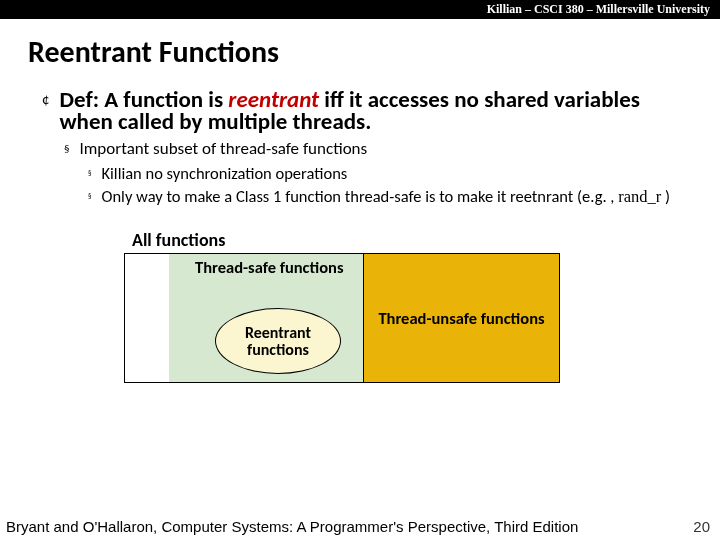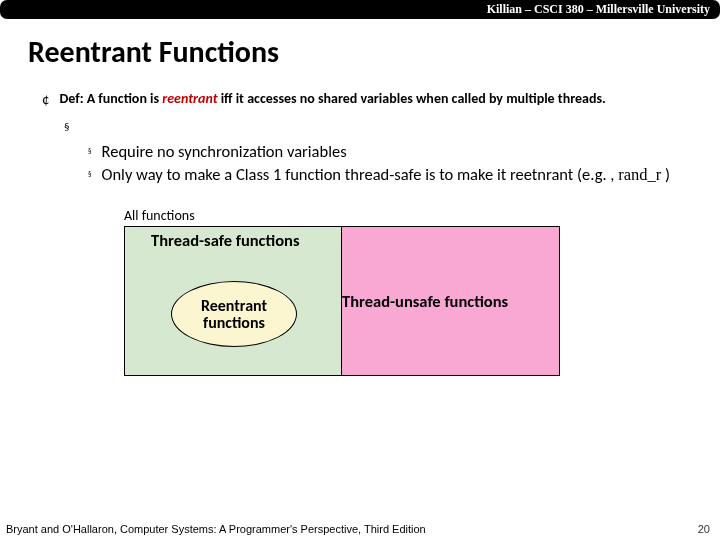"Killian – CSCI 380 –" .topbar { border-radius: 7px -> none }
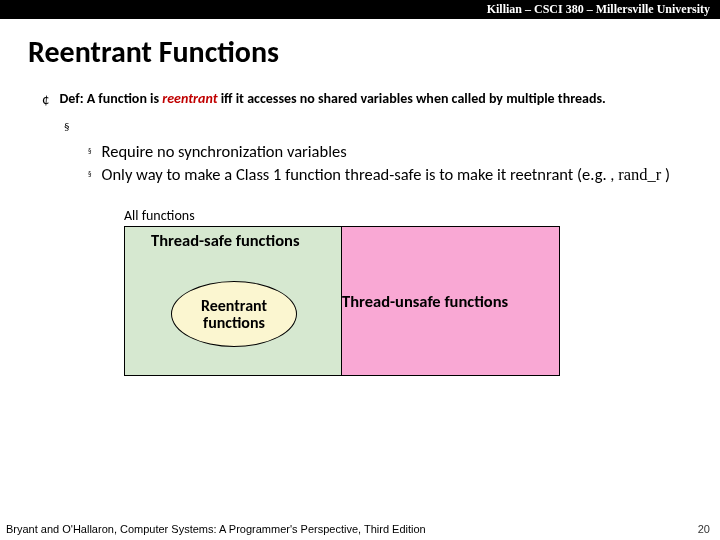"Def: A function is reentrant" .l1-text { font-size: 14px -> 23px }
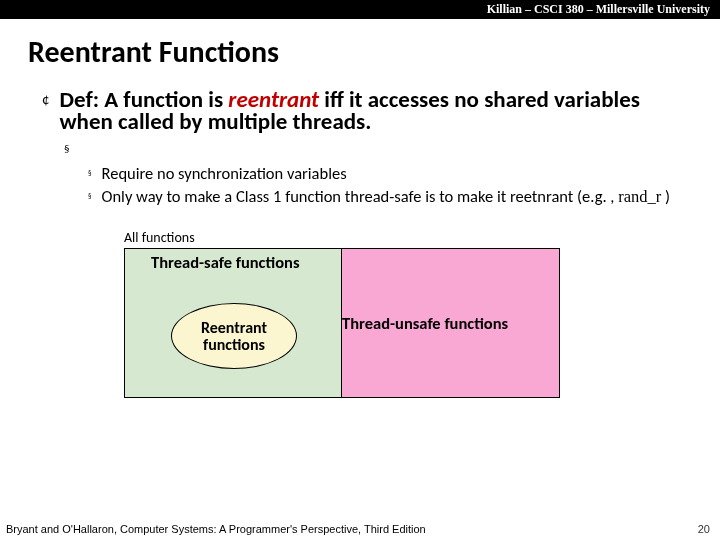"Important subset of thread-safe" span.l2-text { html: none -> <span>Important subset of thread-safe functions</span> }
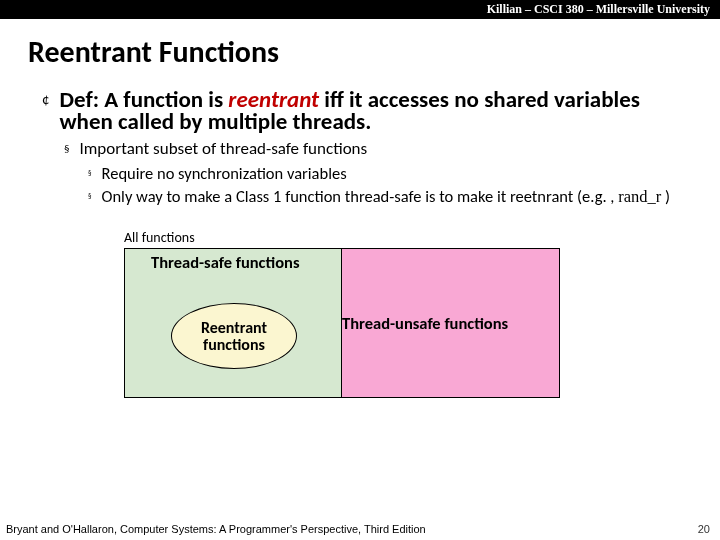"Require no synchronization variables" span.l3-text { text: Require no synchronization variables -> Killian no synchronization operations }
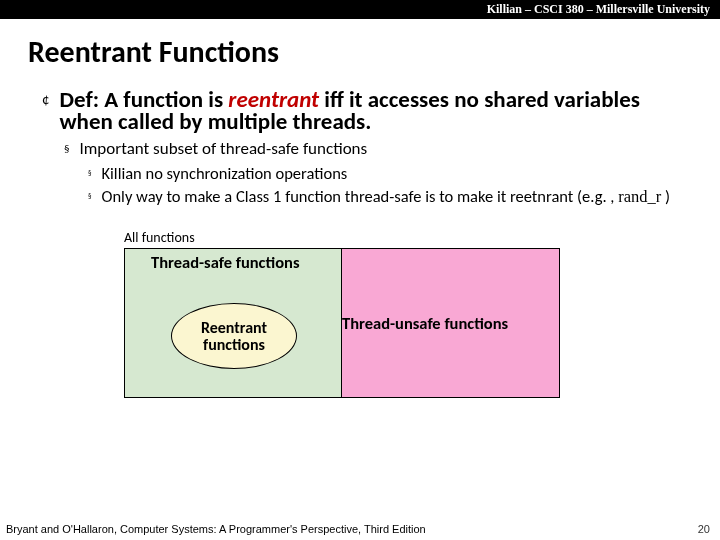"All functions" .all-label { font-size: 14px -> 18px; font-weight: normal -> bold; margin: 0 0 2px 0 -> 0 0 2px 8px }
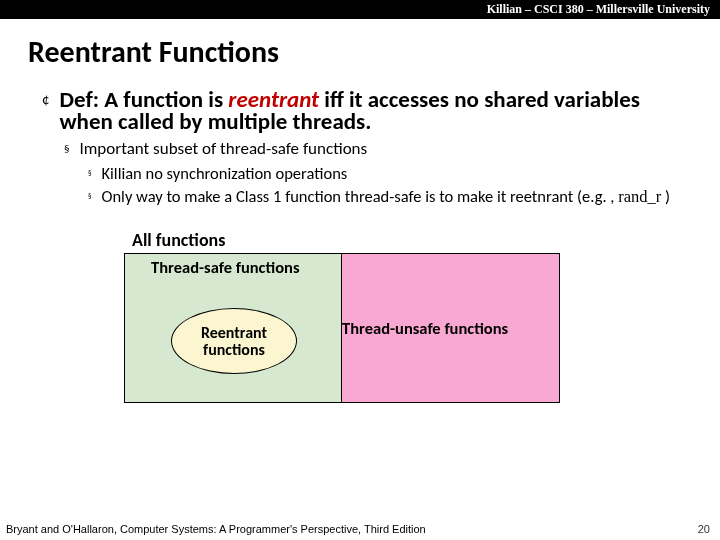"Thread-safe functions" .venn { height: 150px -> 130px; padding-left: none -> 44px }
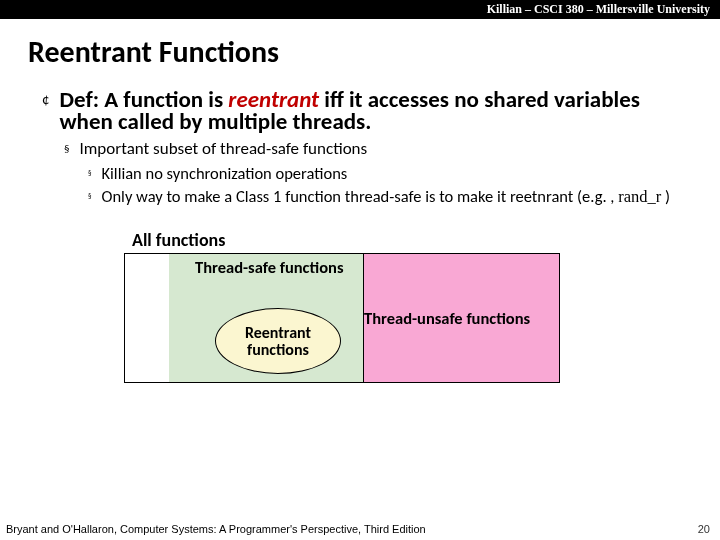"Thread-unsafe functions" .box-unsafe { background: #f9a8d4 -> #eab308; justify-content: flex-start -> center }
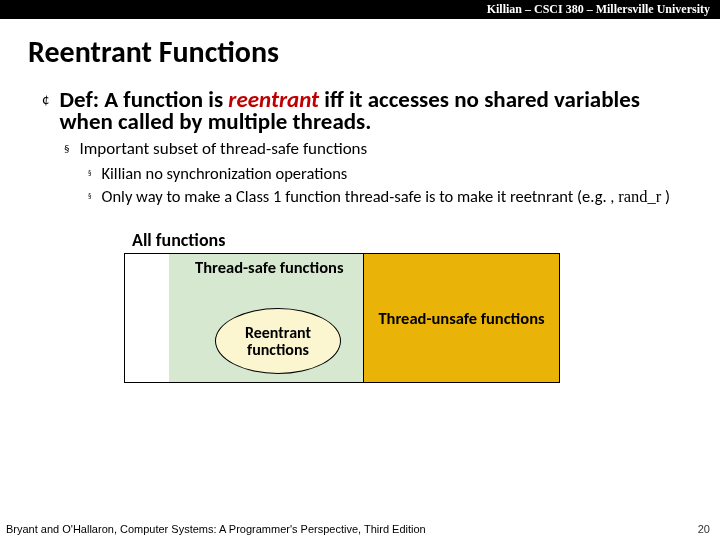"Bryant and O'Hallaron, Computer Systems:" .footer { font-size: 11px -> 15px }
